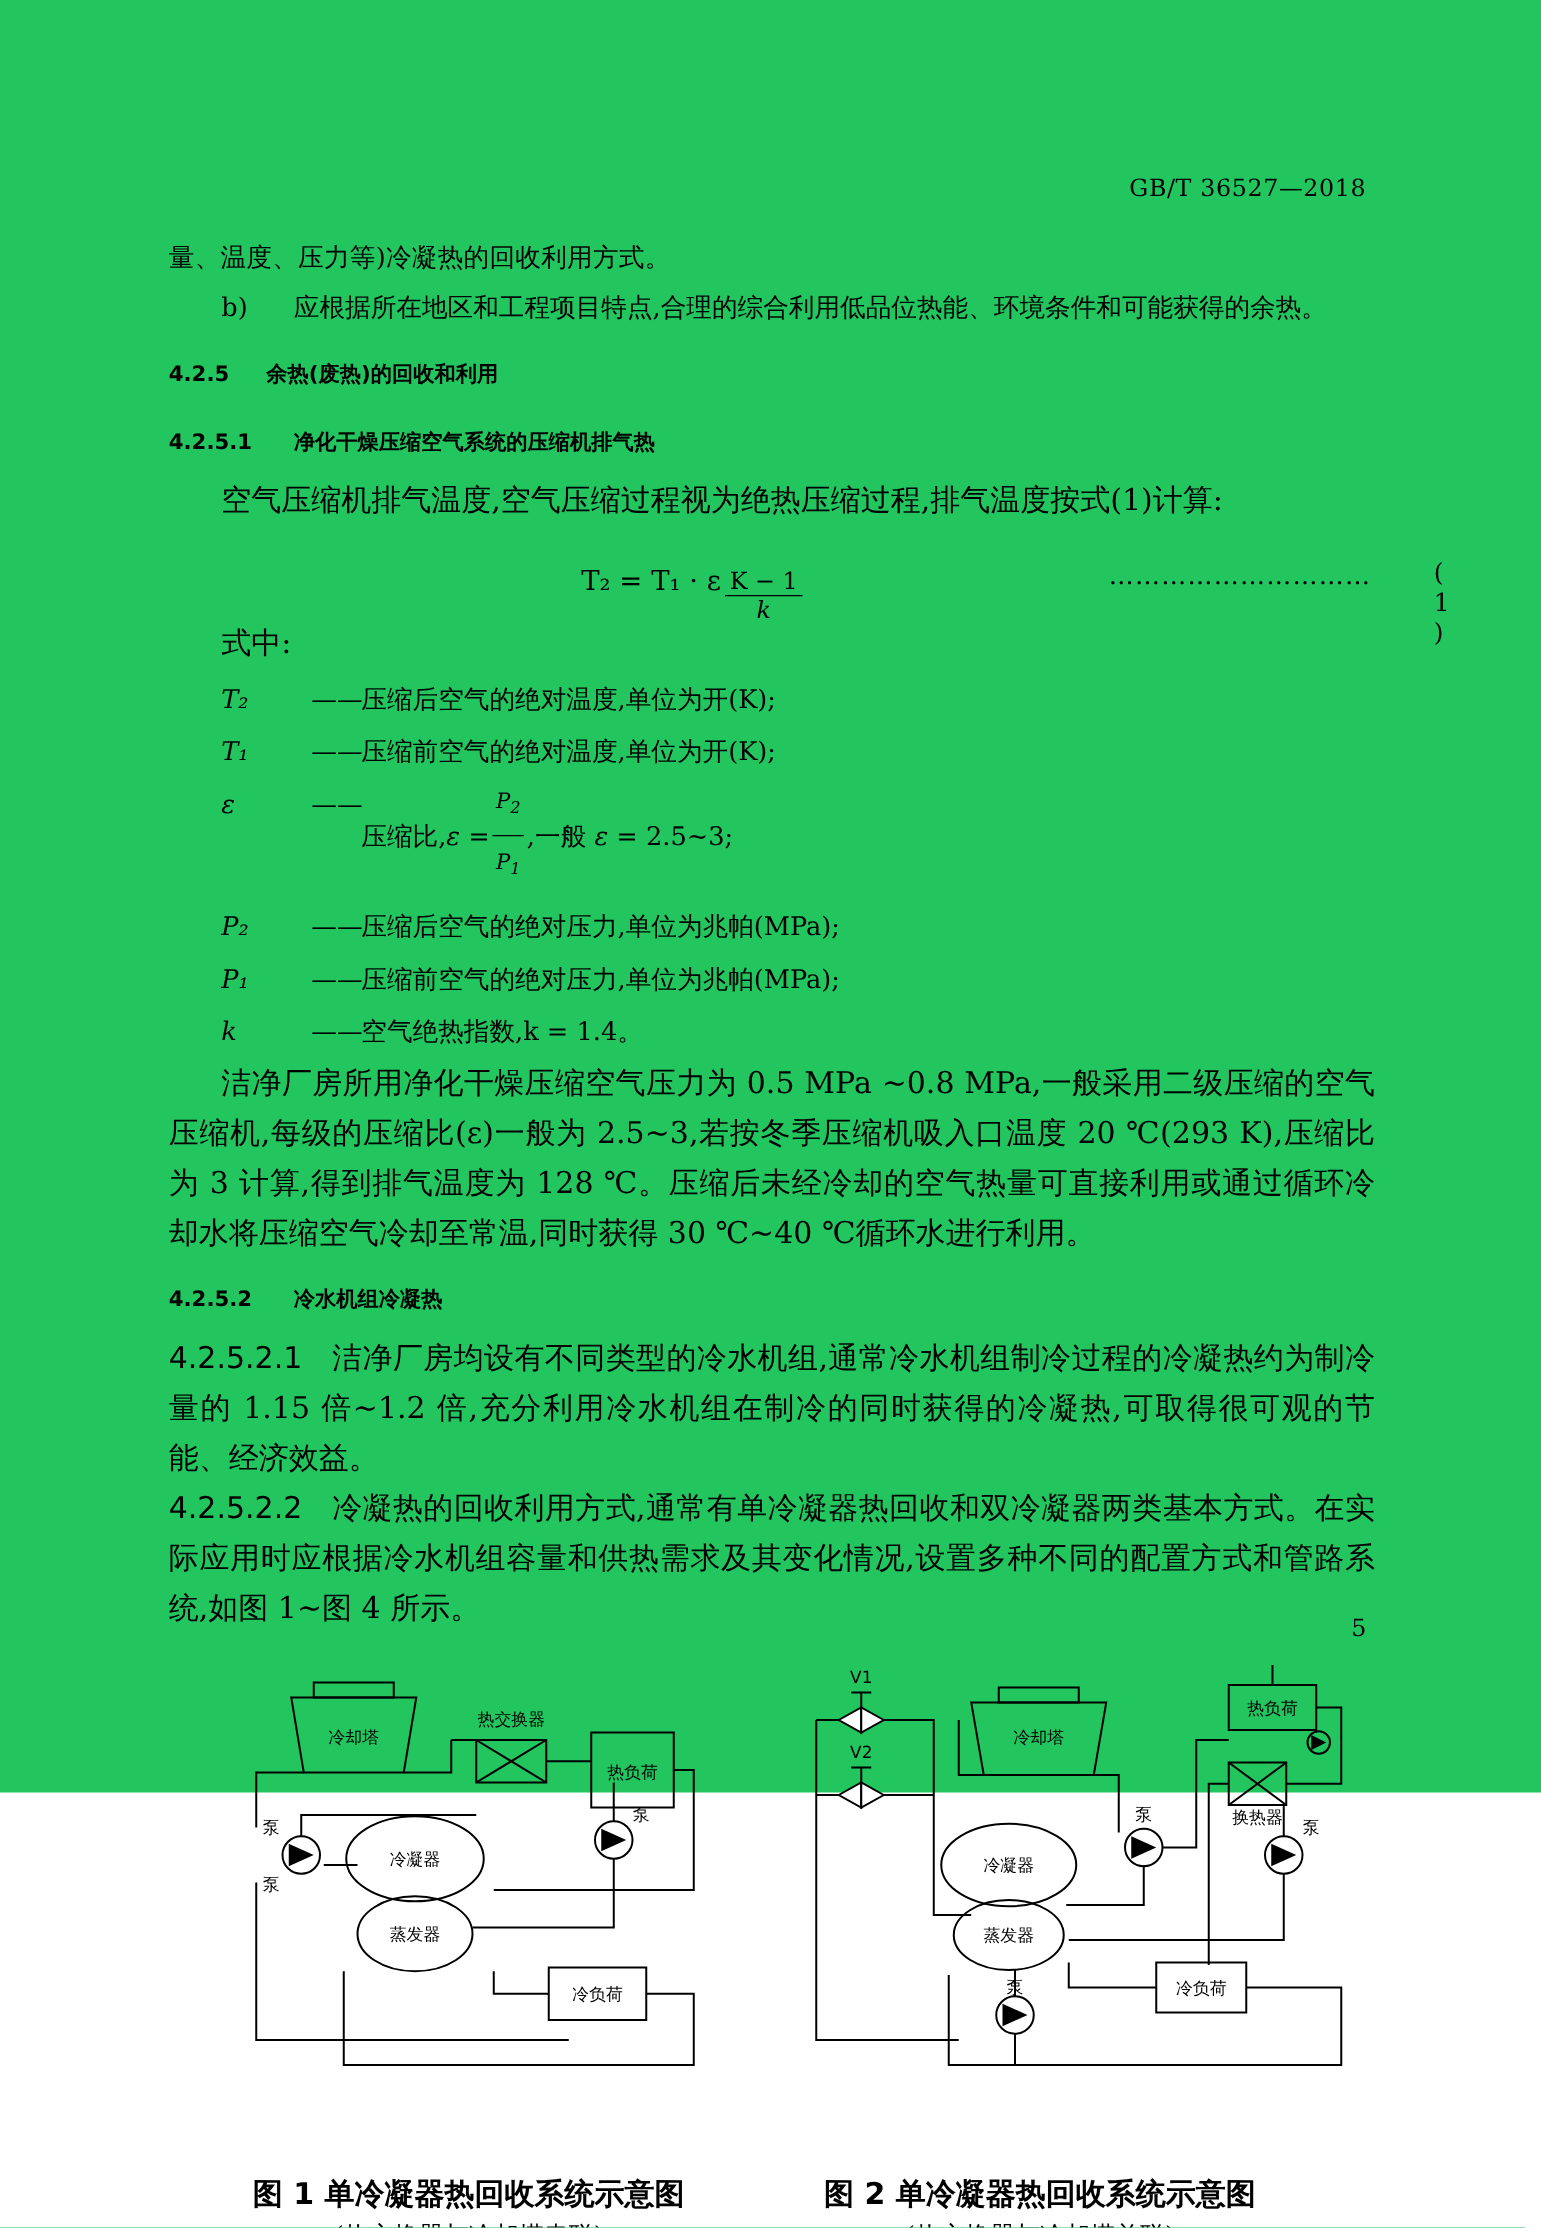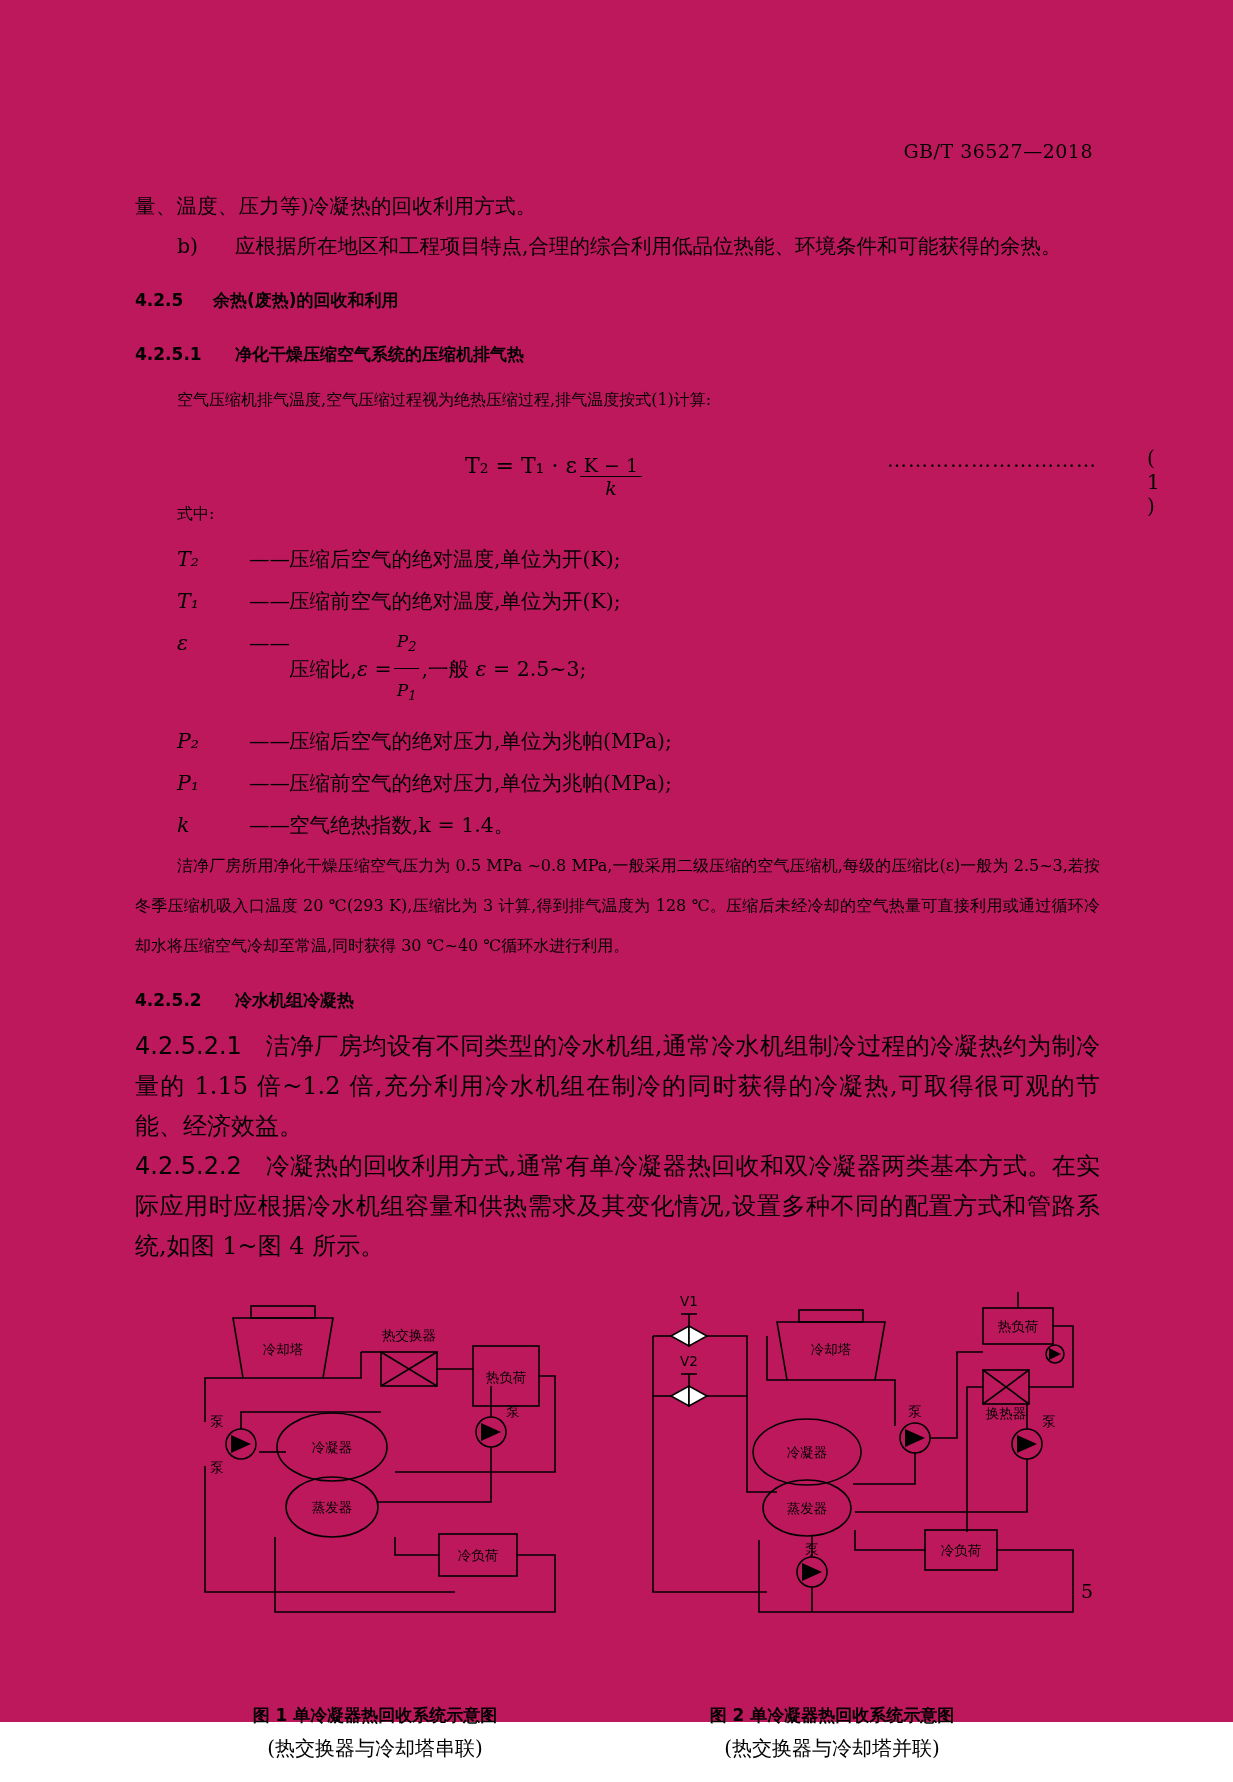"GB/T 36527—2018" .page { background: #be185d -> #22c55e; height: 1722px -> 1434px }
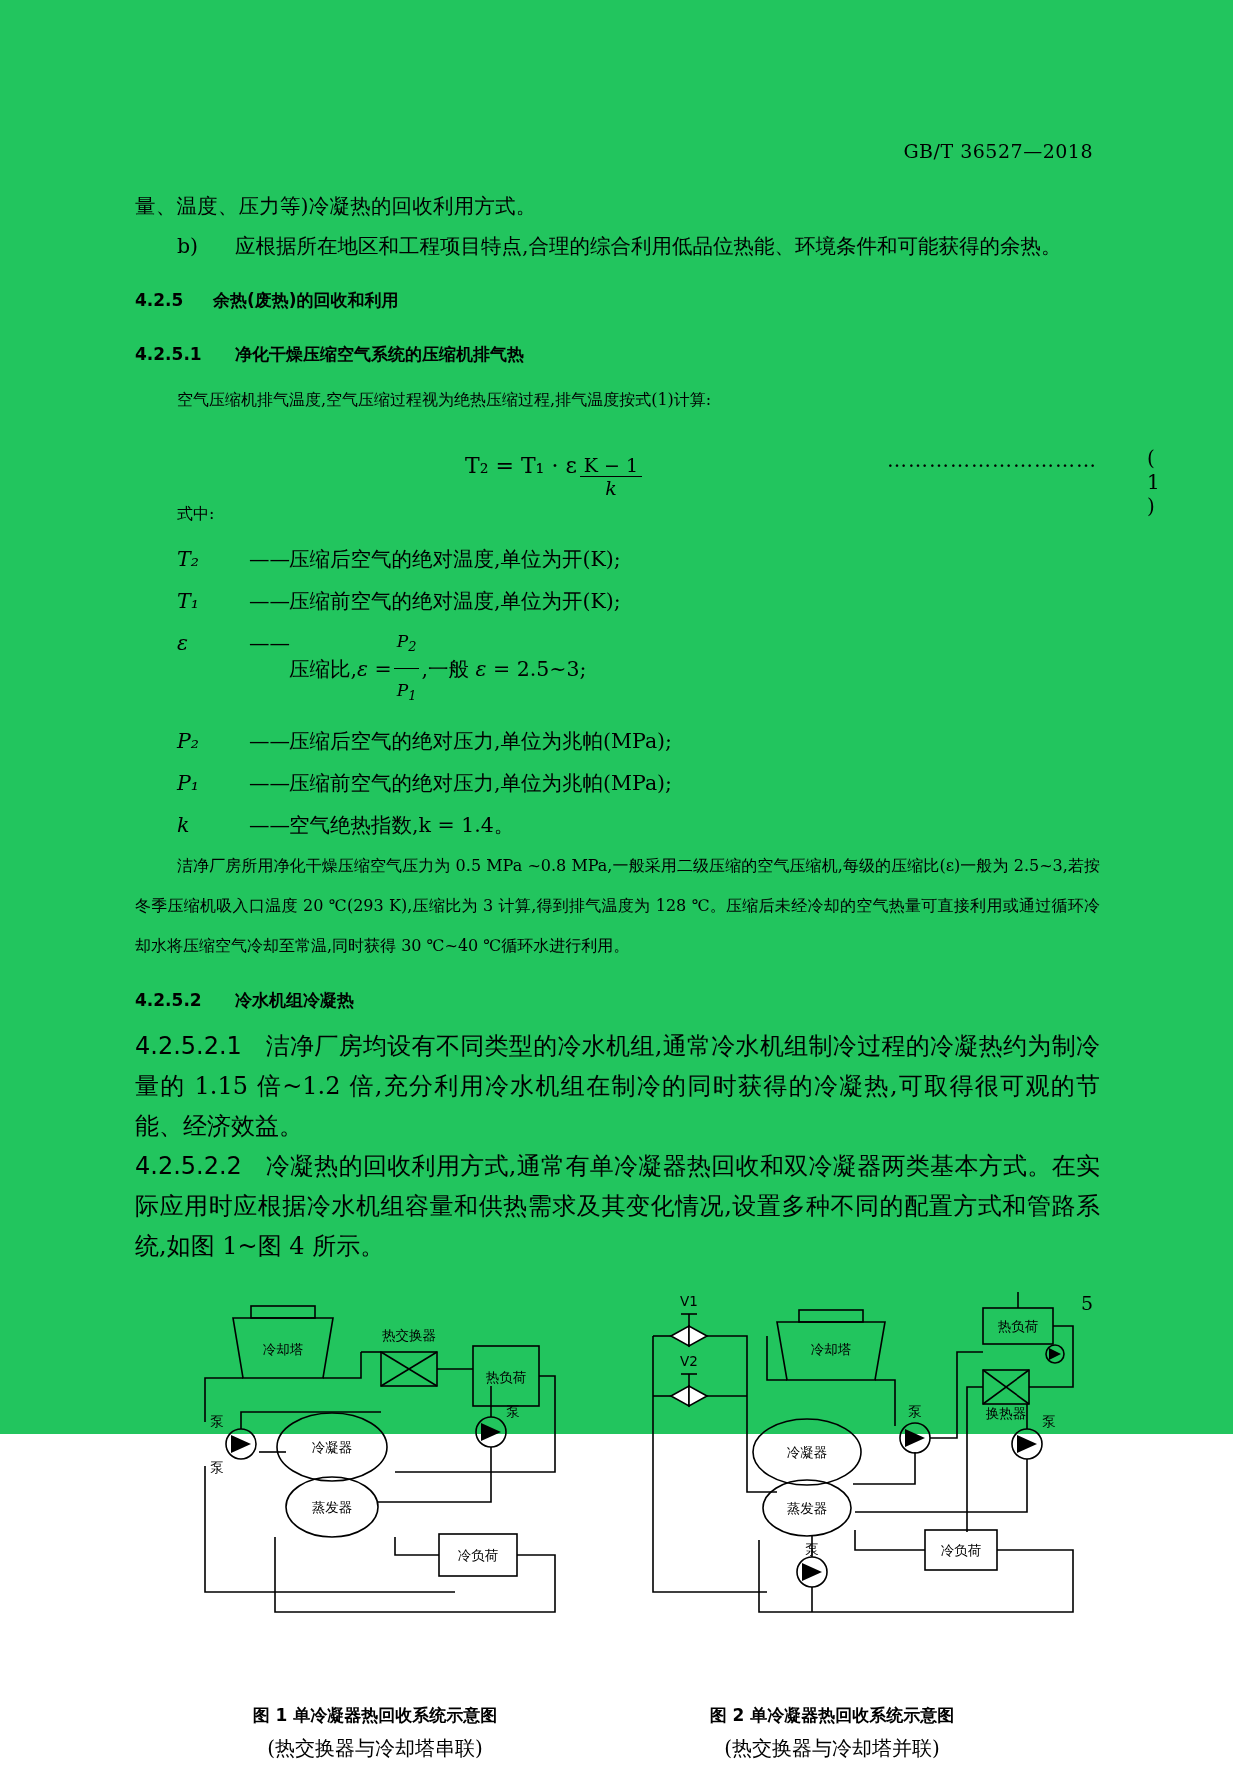"空气压缩机排气温度,空气压缩过程视为绝热压缩过程,排气温度按式(1)计算:" .para { font-size: 16px -> 24px }
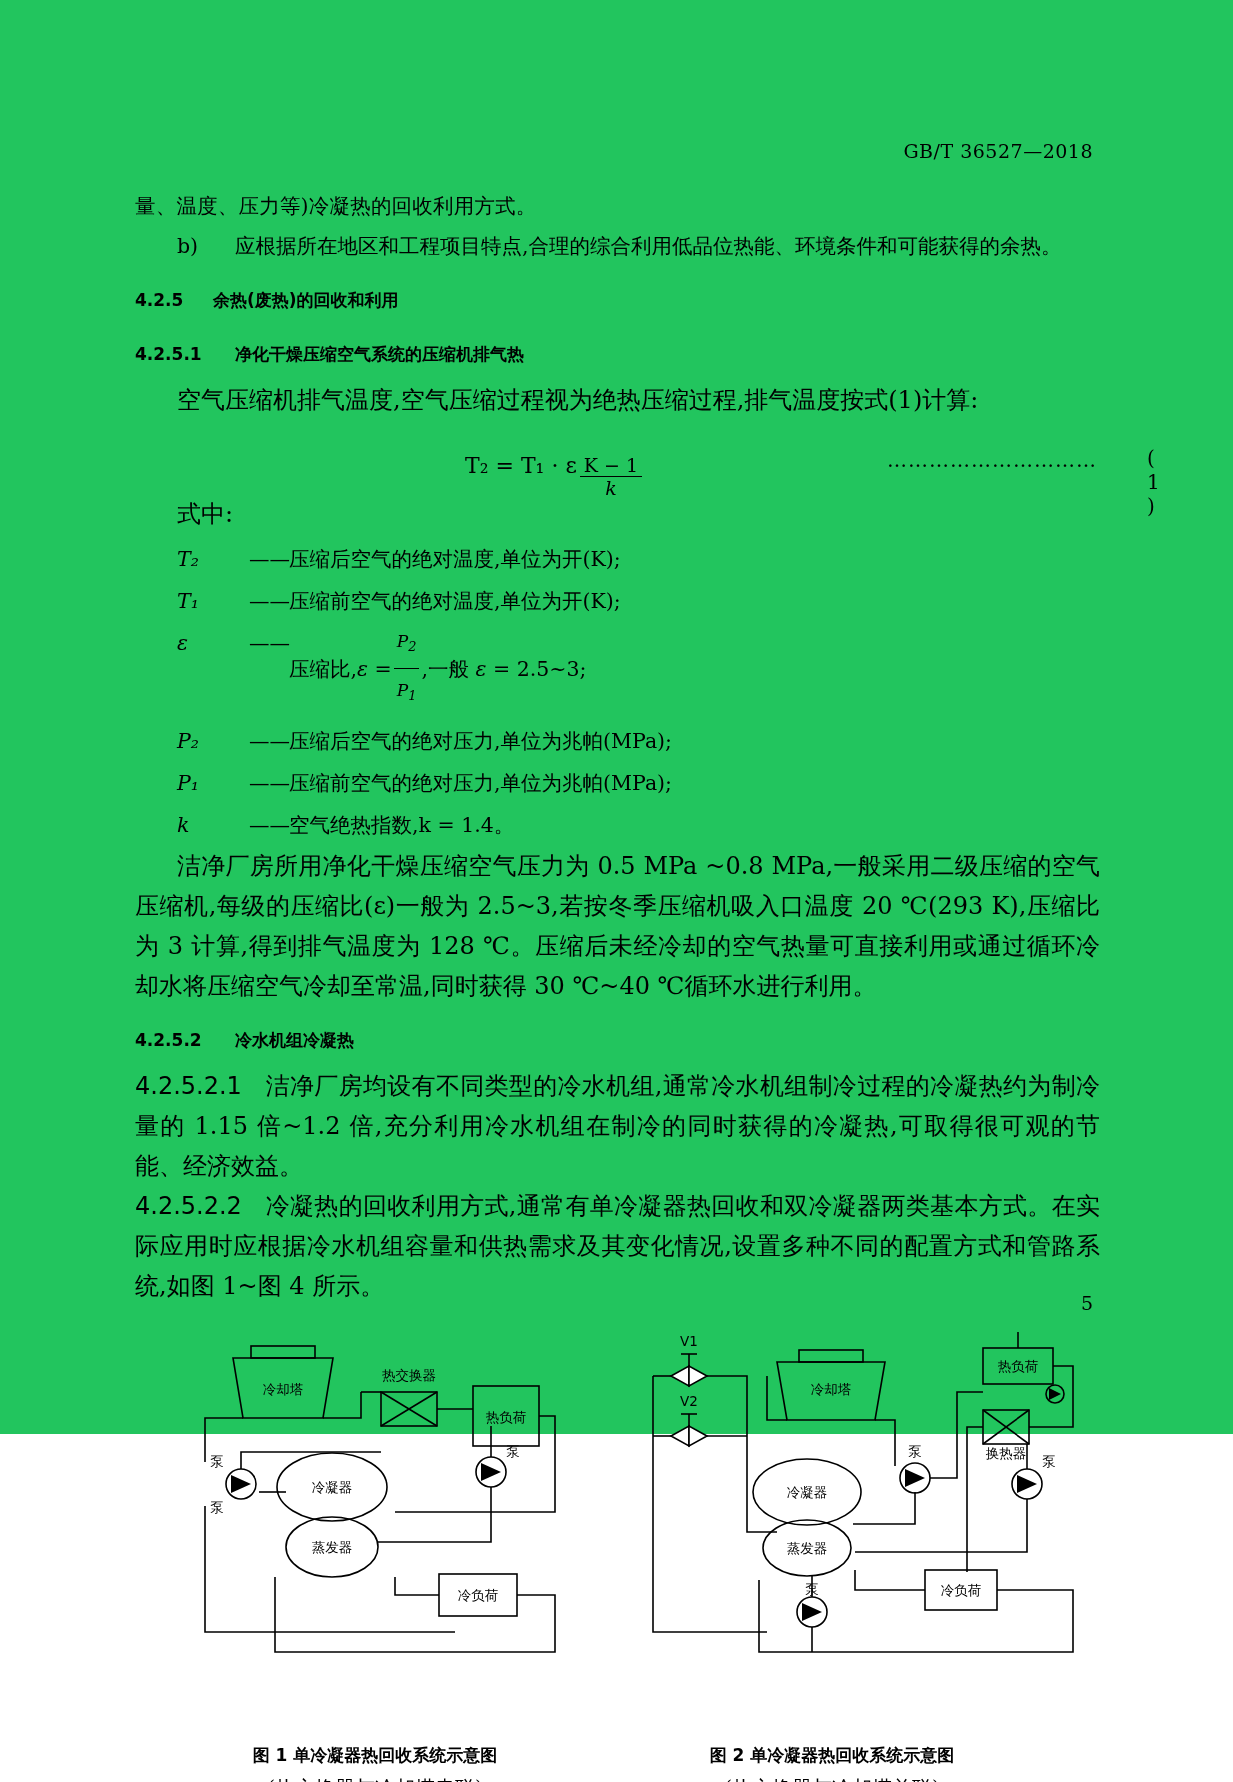"图 1 单冷凝器热回收系统示意图" .figcap .t1 { font-size: 17px -> 24px }
